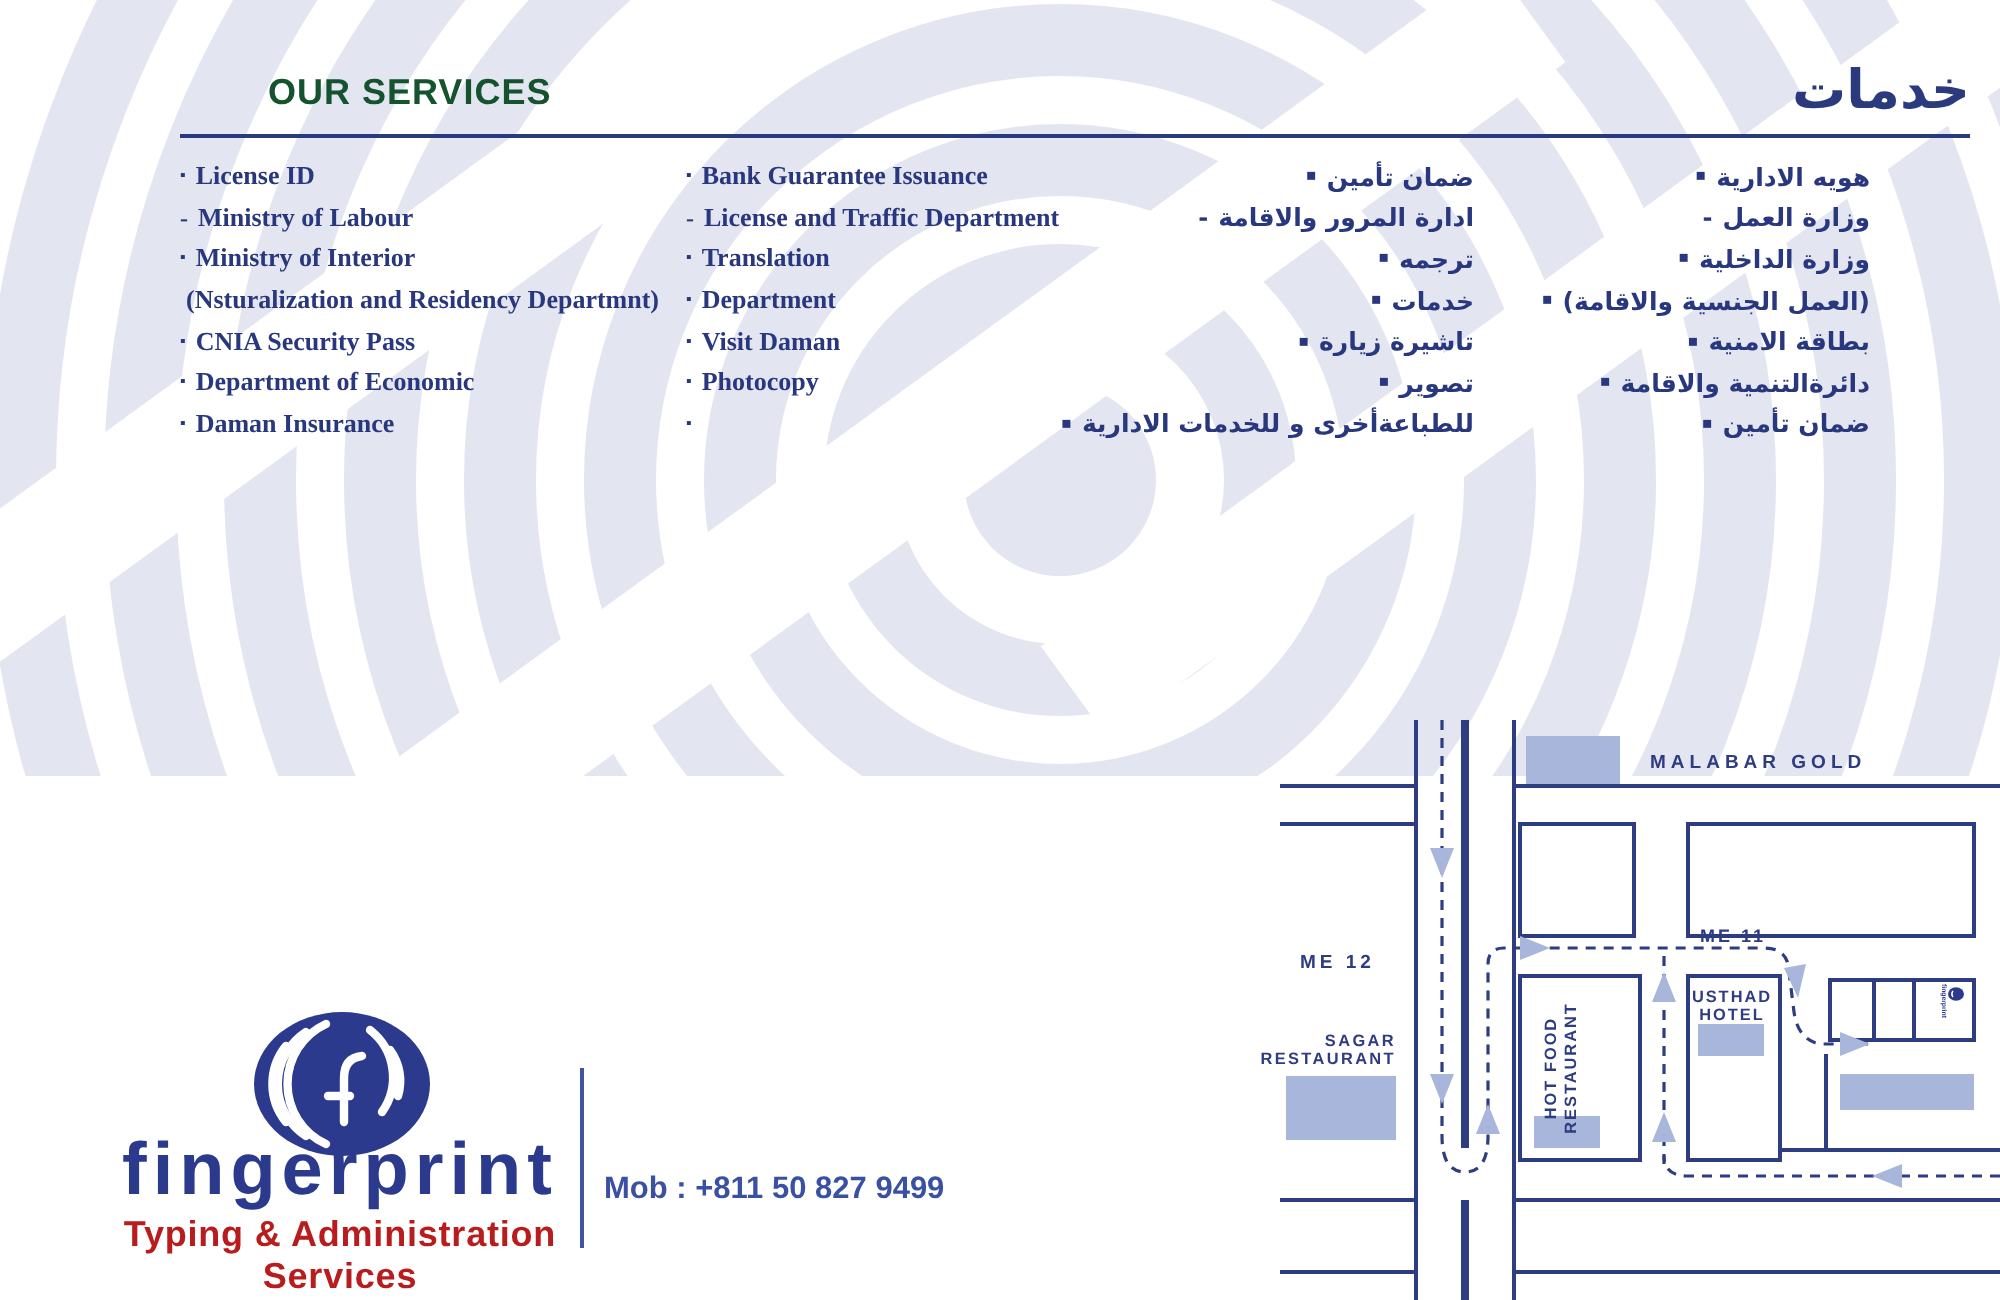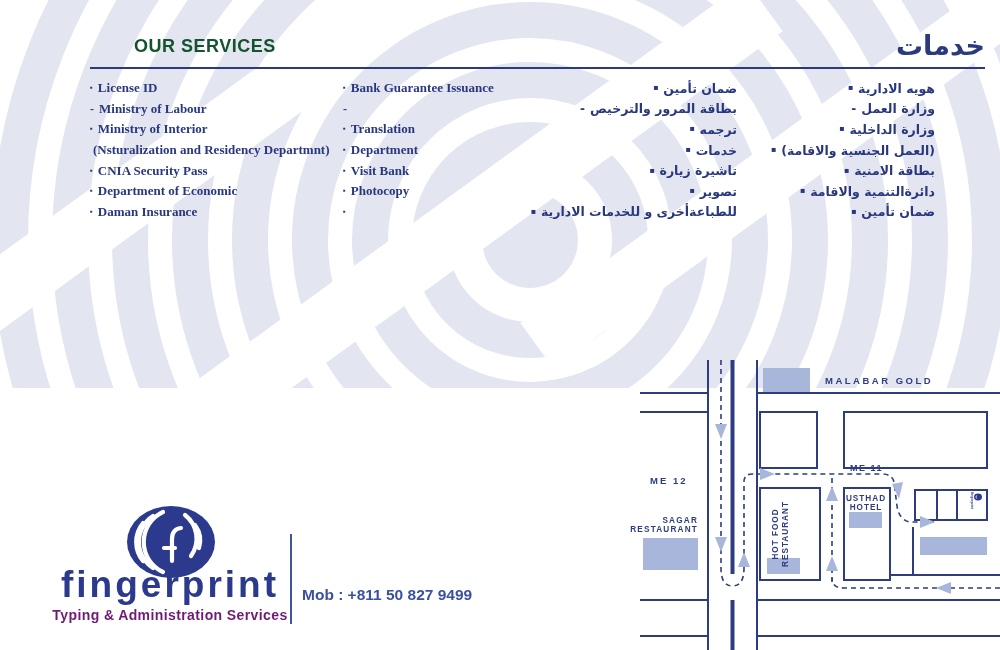"License and Traffic Department" span { html: none -> <span>License and Traffic Department</span> }
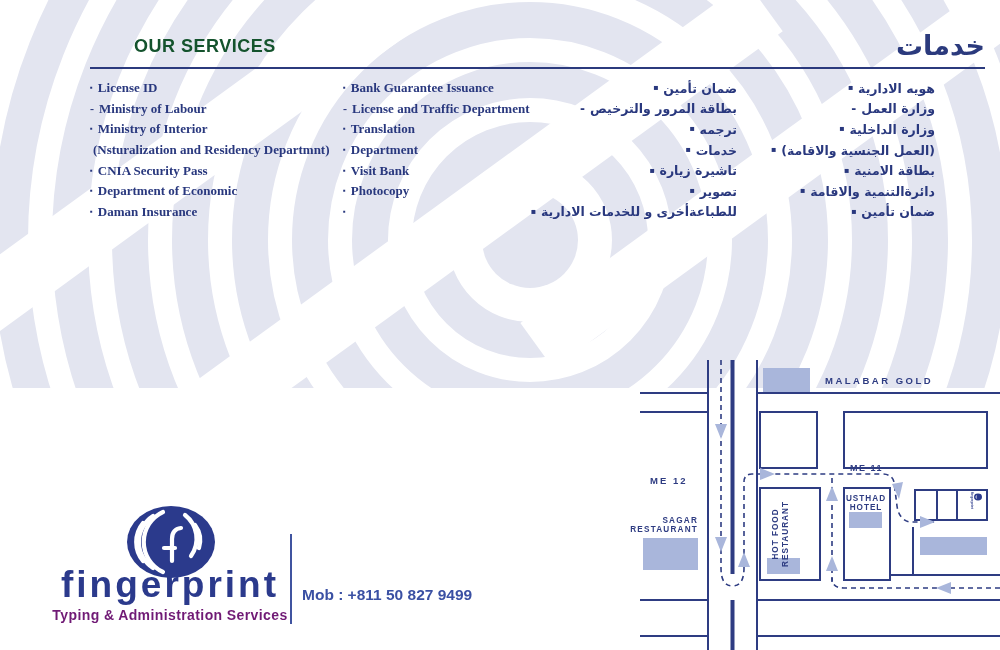"بطاقة المرور والترخيص" span { text: بطاقة المرور والترخيص -> ادارة المرور والاقامة }
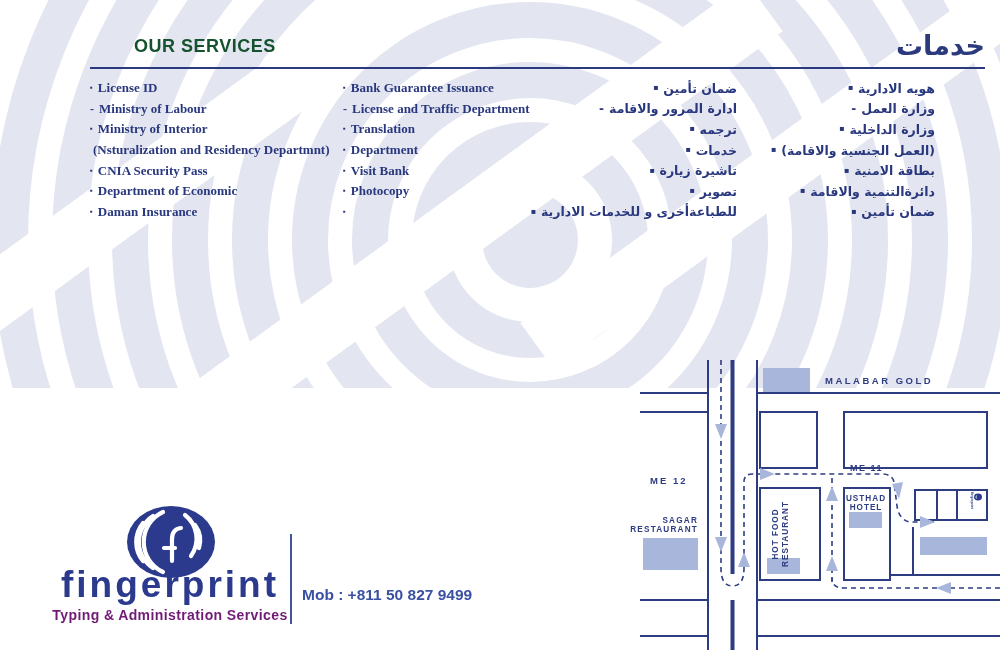"Visit Bank" span { text: Bank -> Daman }
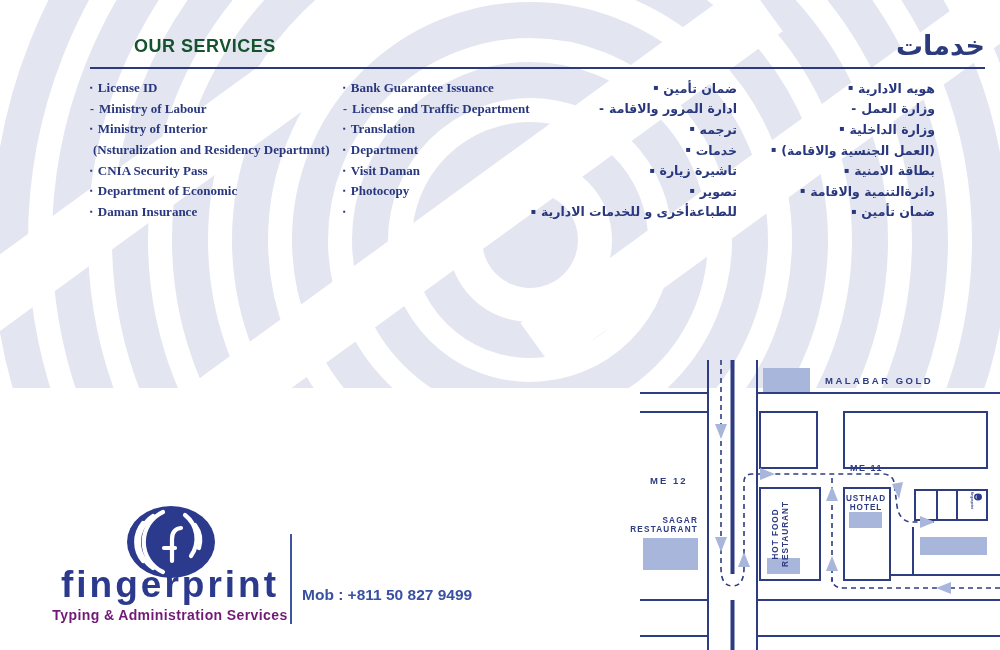"Typing & Administration Services" .tagline { color: #701a75 -> #b91c1c; font-size: 14px -> 18px }
